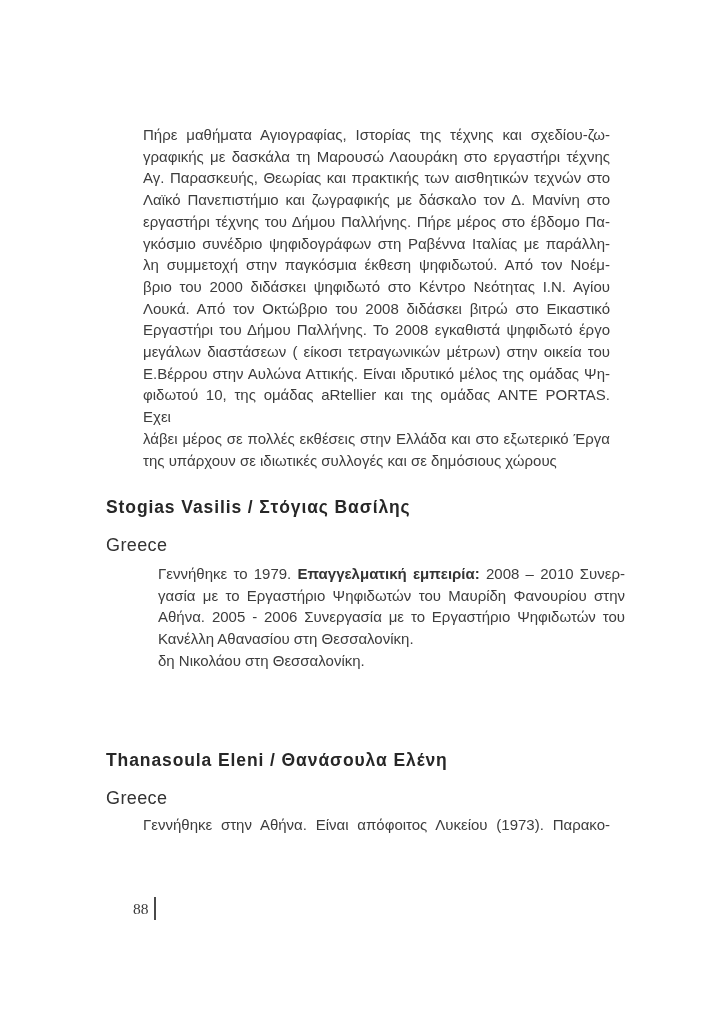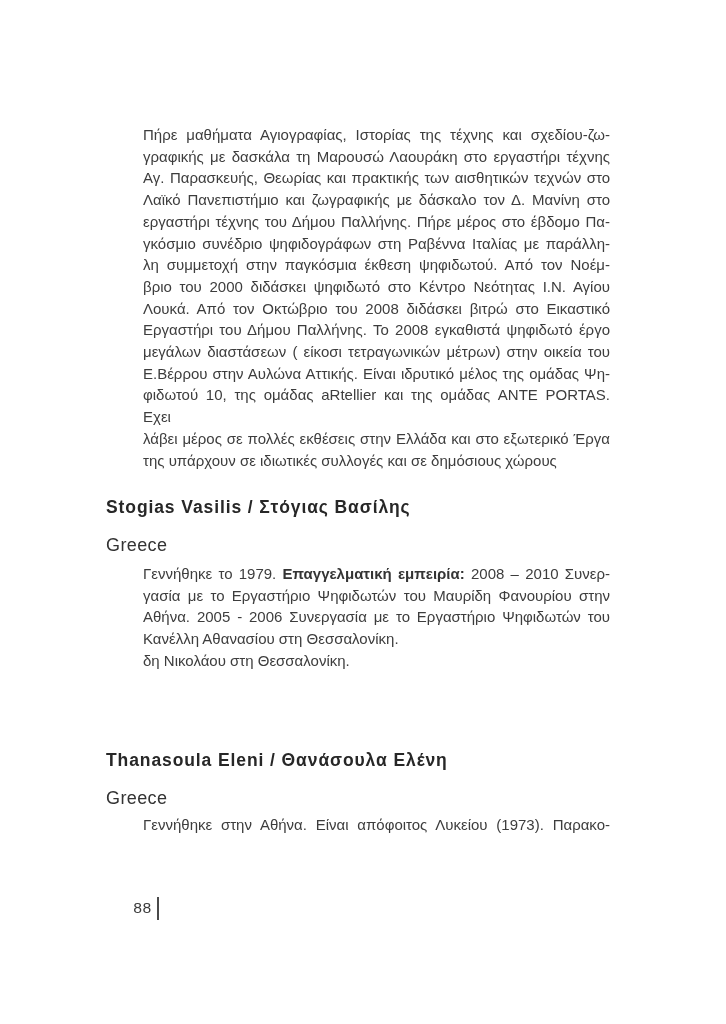"Γεννήθηκε το 1979. Επαγγελματική" div.para { margin-left: none -> 15px }
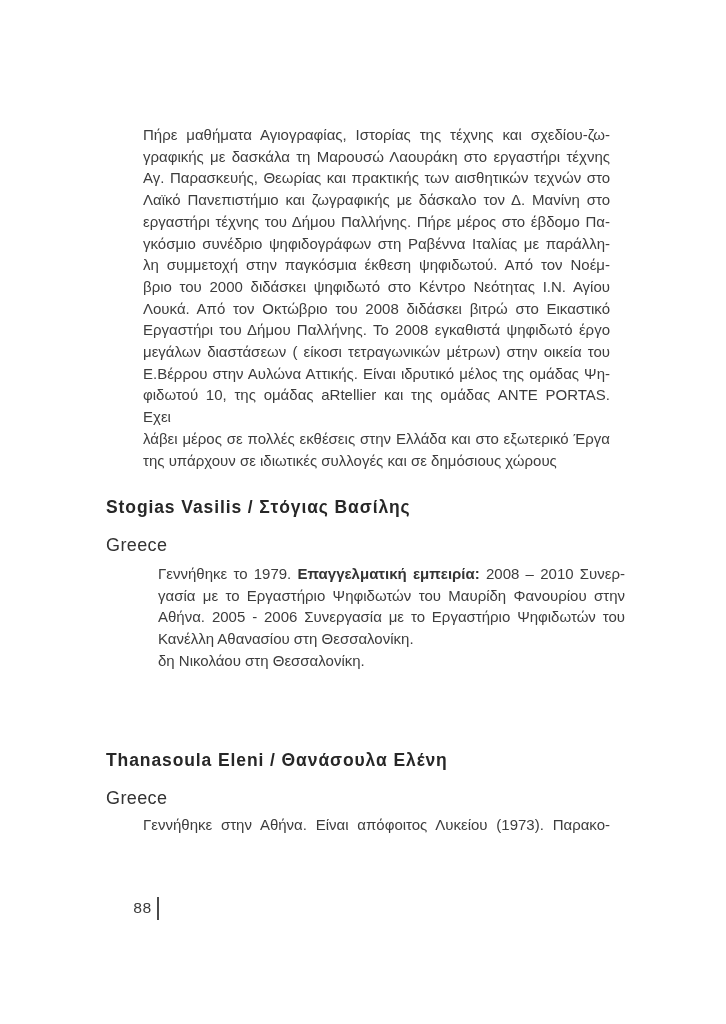"88" .pagenum { font-family: Liberation Mono, monospace -> Liberation Serif, serif }
